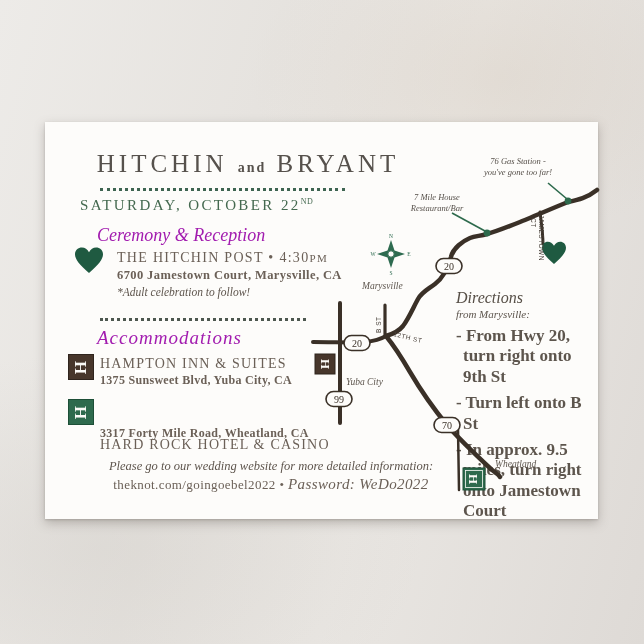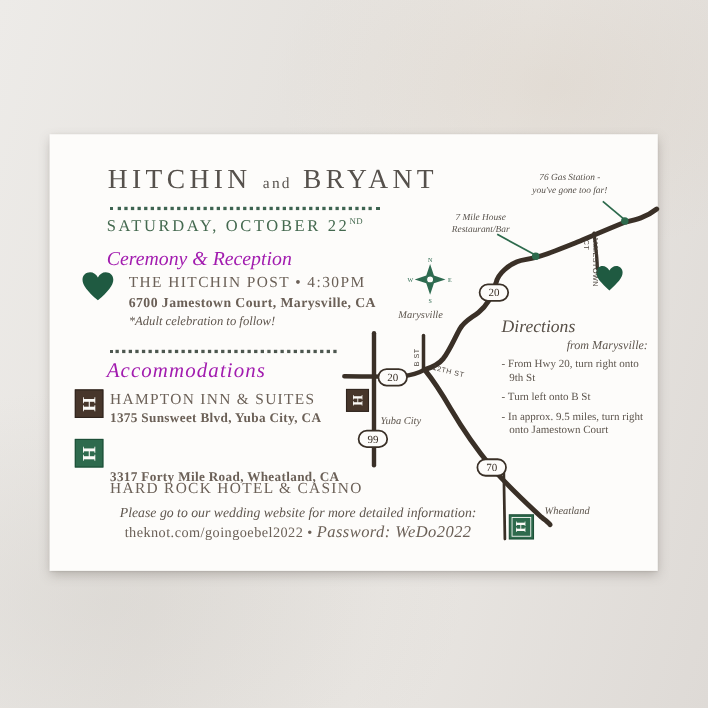"and" .title .conj { font-weight: none -> bold }
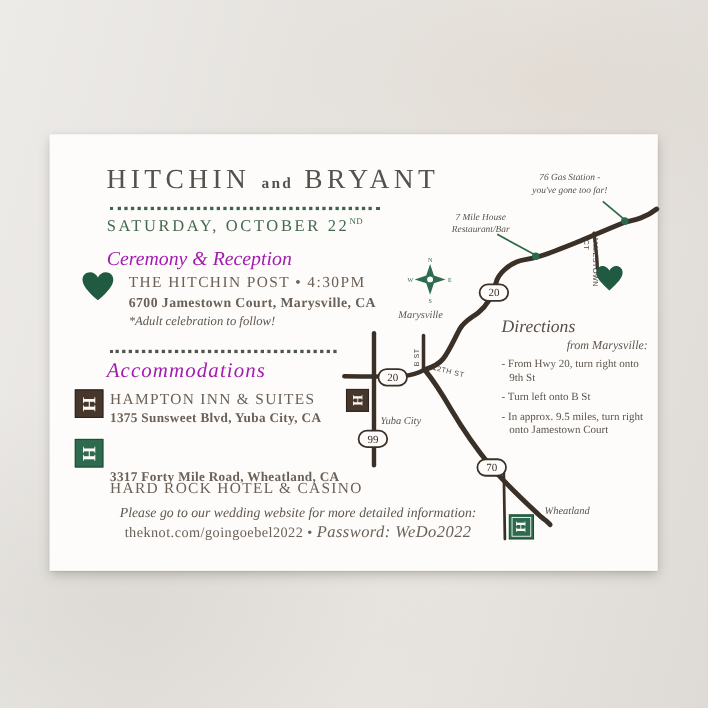"SATURDAY, OCTOBER 22ND" .dateline { left: 52px -> 35px }
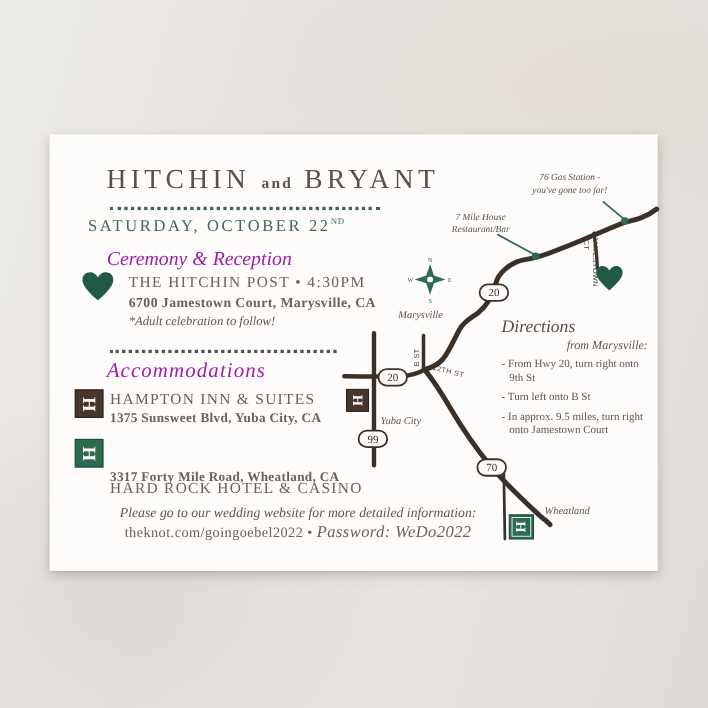"PM" .venue .ampm { font-size: 14px -> 11px }
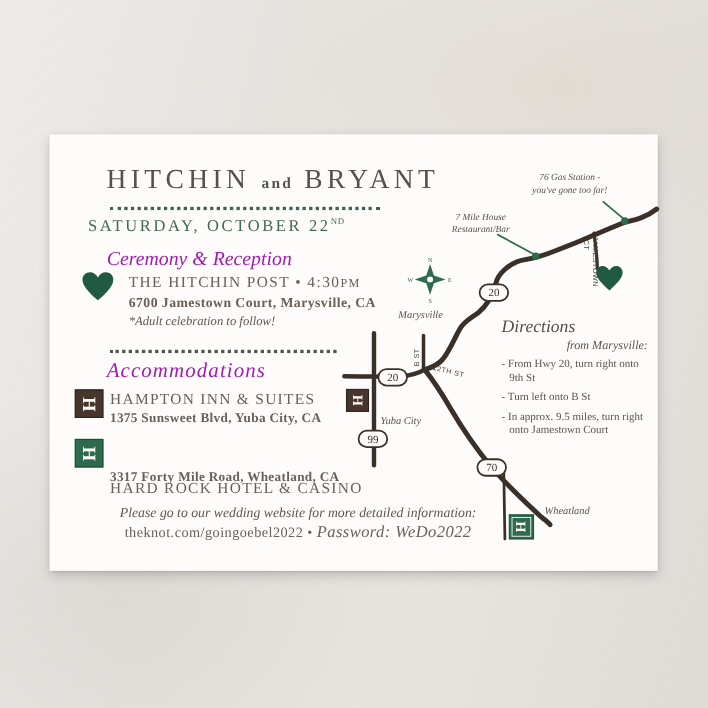"from Marysville:" .dirs .ds { text-align: right -> none }
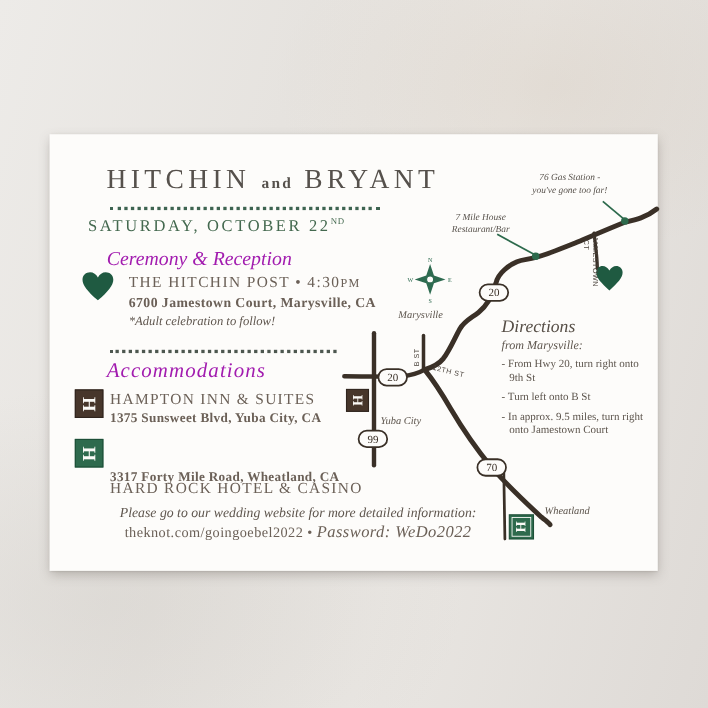"- From Hwy 20, turn" .dirs ul { font-size: 10px -> 17px; font-weight: none -> bold }
